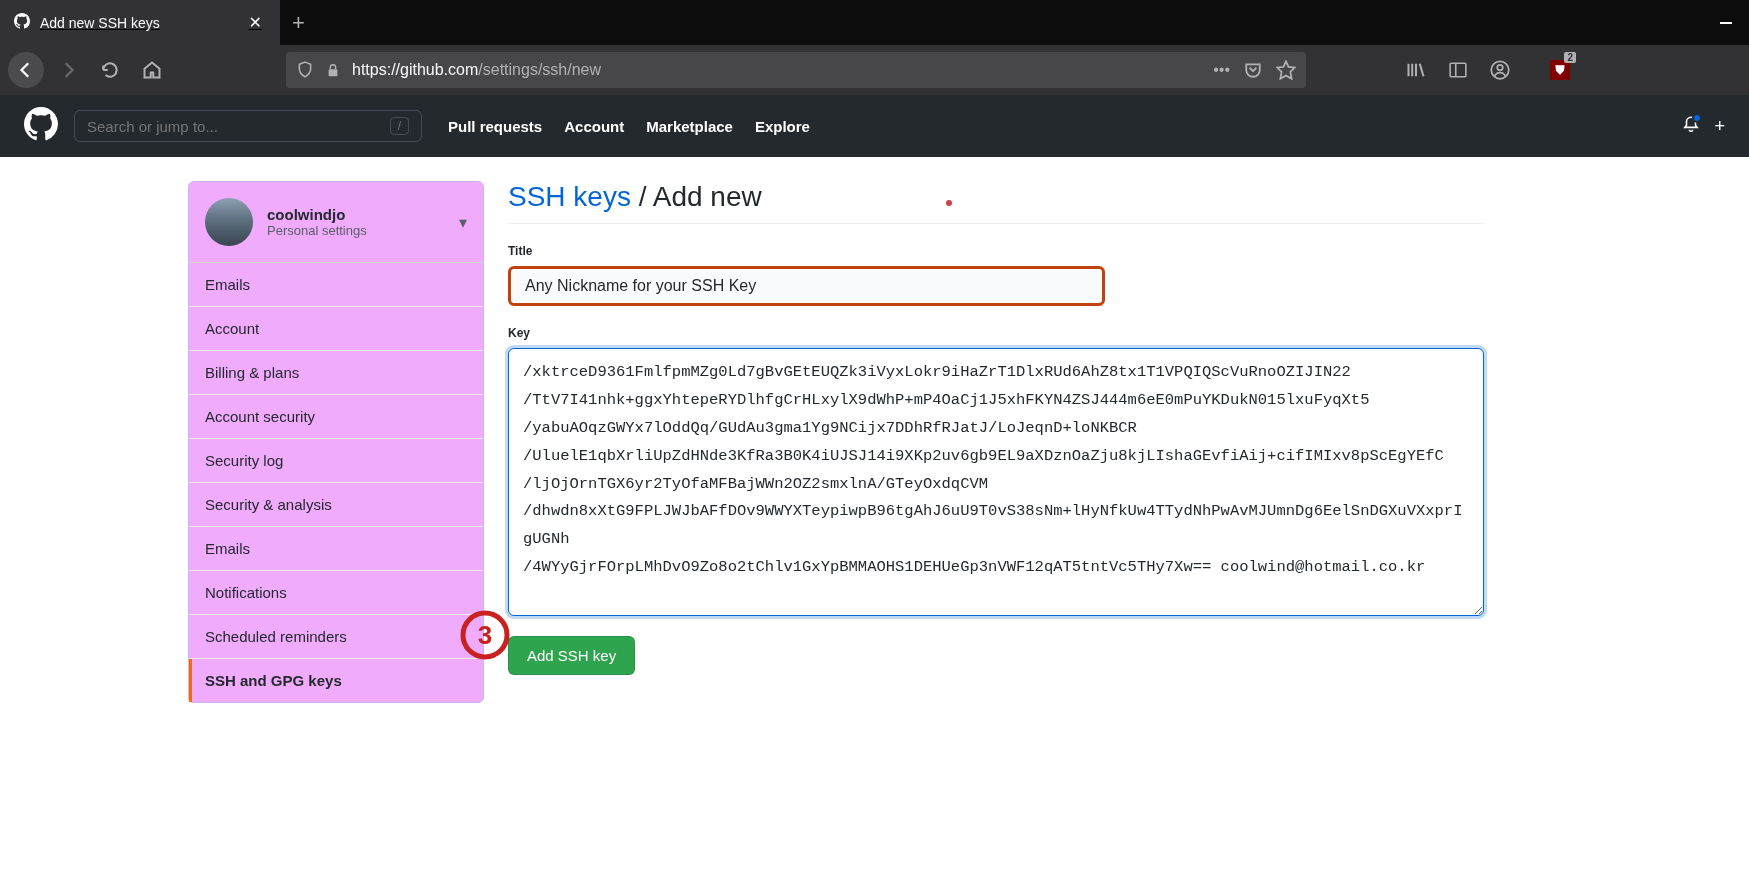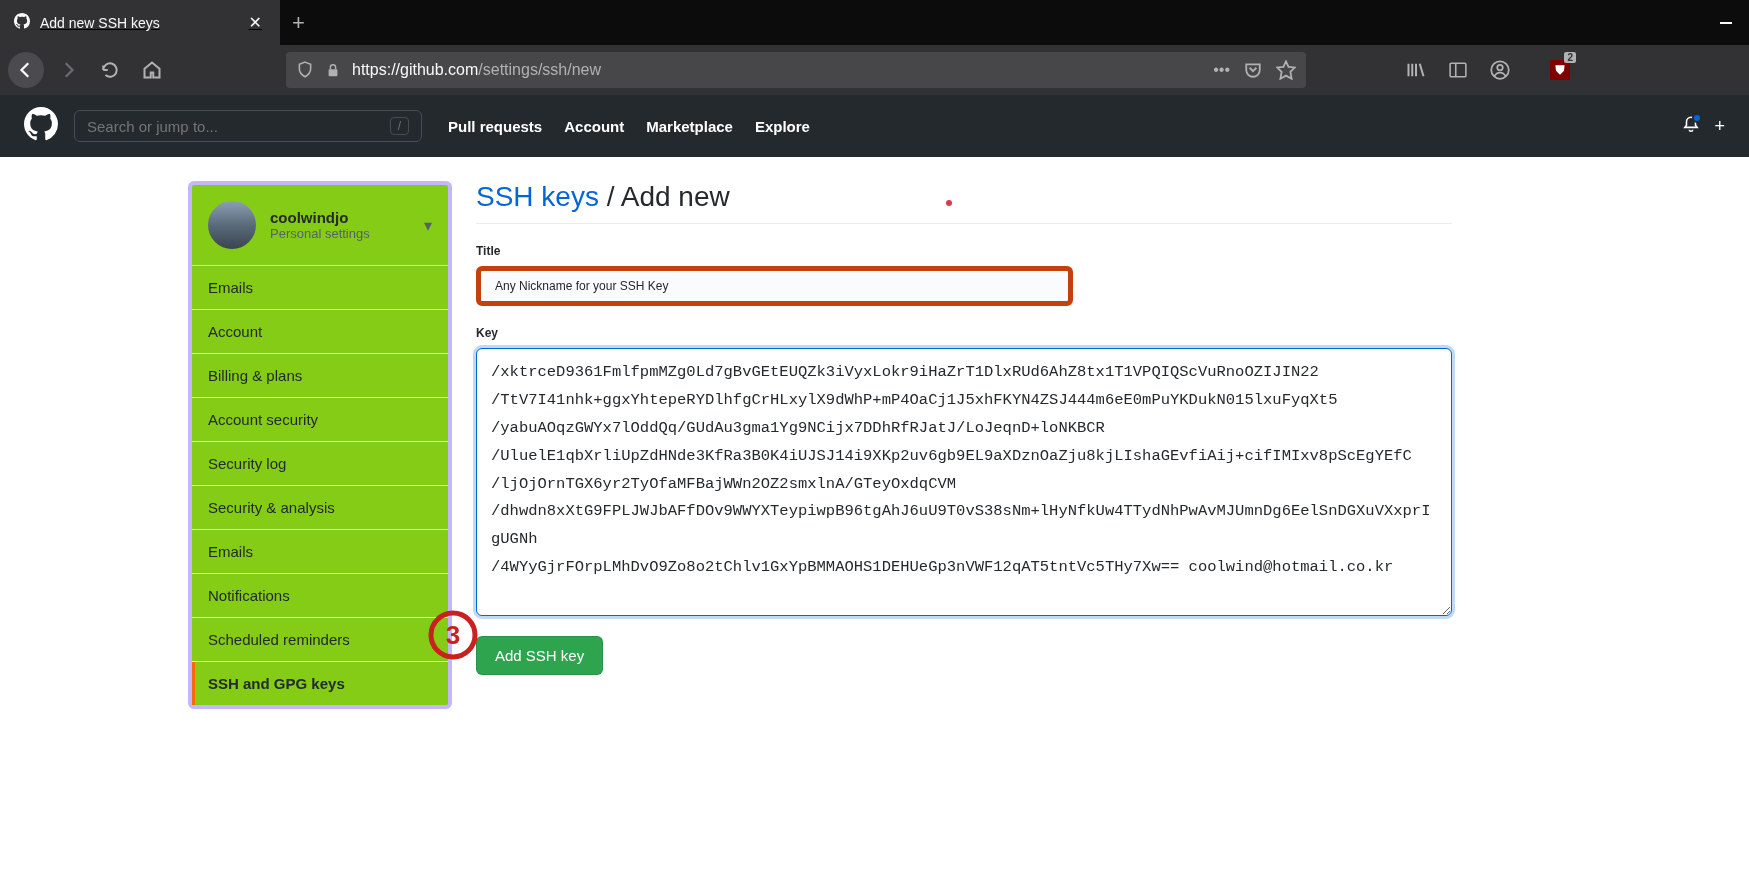"coolwindjo" .sidebar { background: #84cc16 -> #f0abfc; border: 4px solid #c4b5fd -> 1px solid #c4b5fd; width: 264px -> 296px }
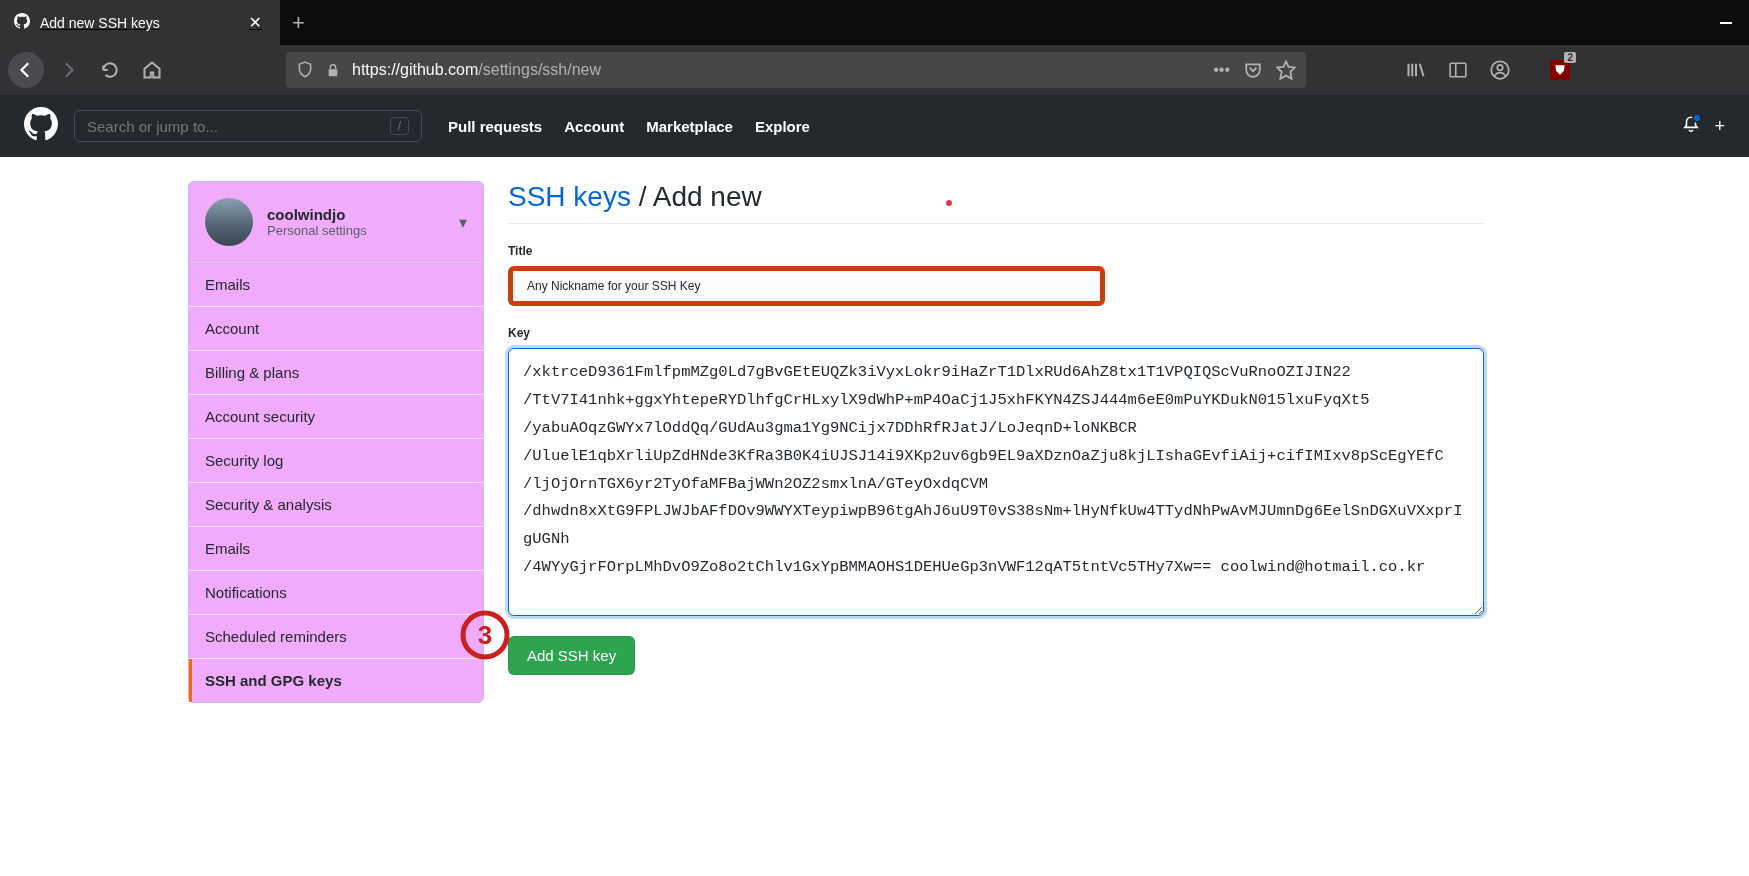"Any Nickname for your SSH" .form-input { border: 5px solid #c2410c -> 3px solid #c2410c; font-size: 12px -> 16px }
